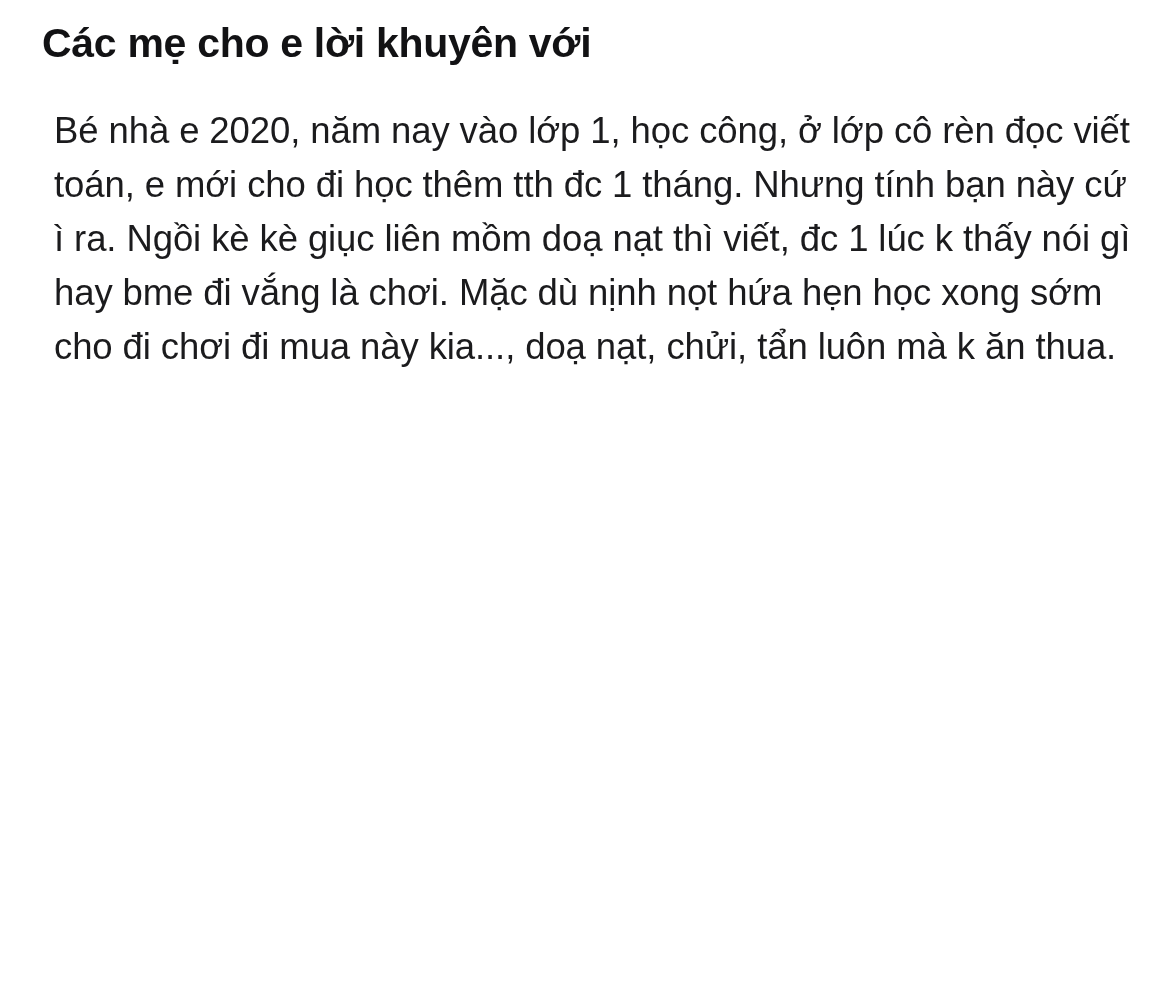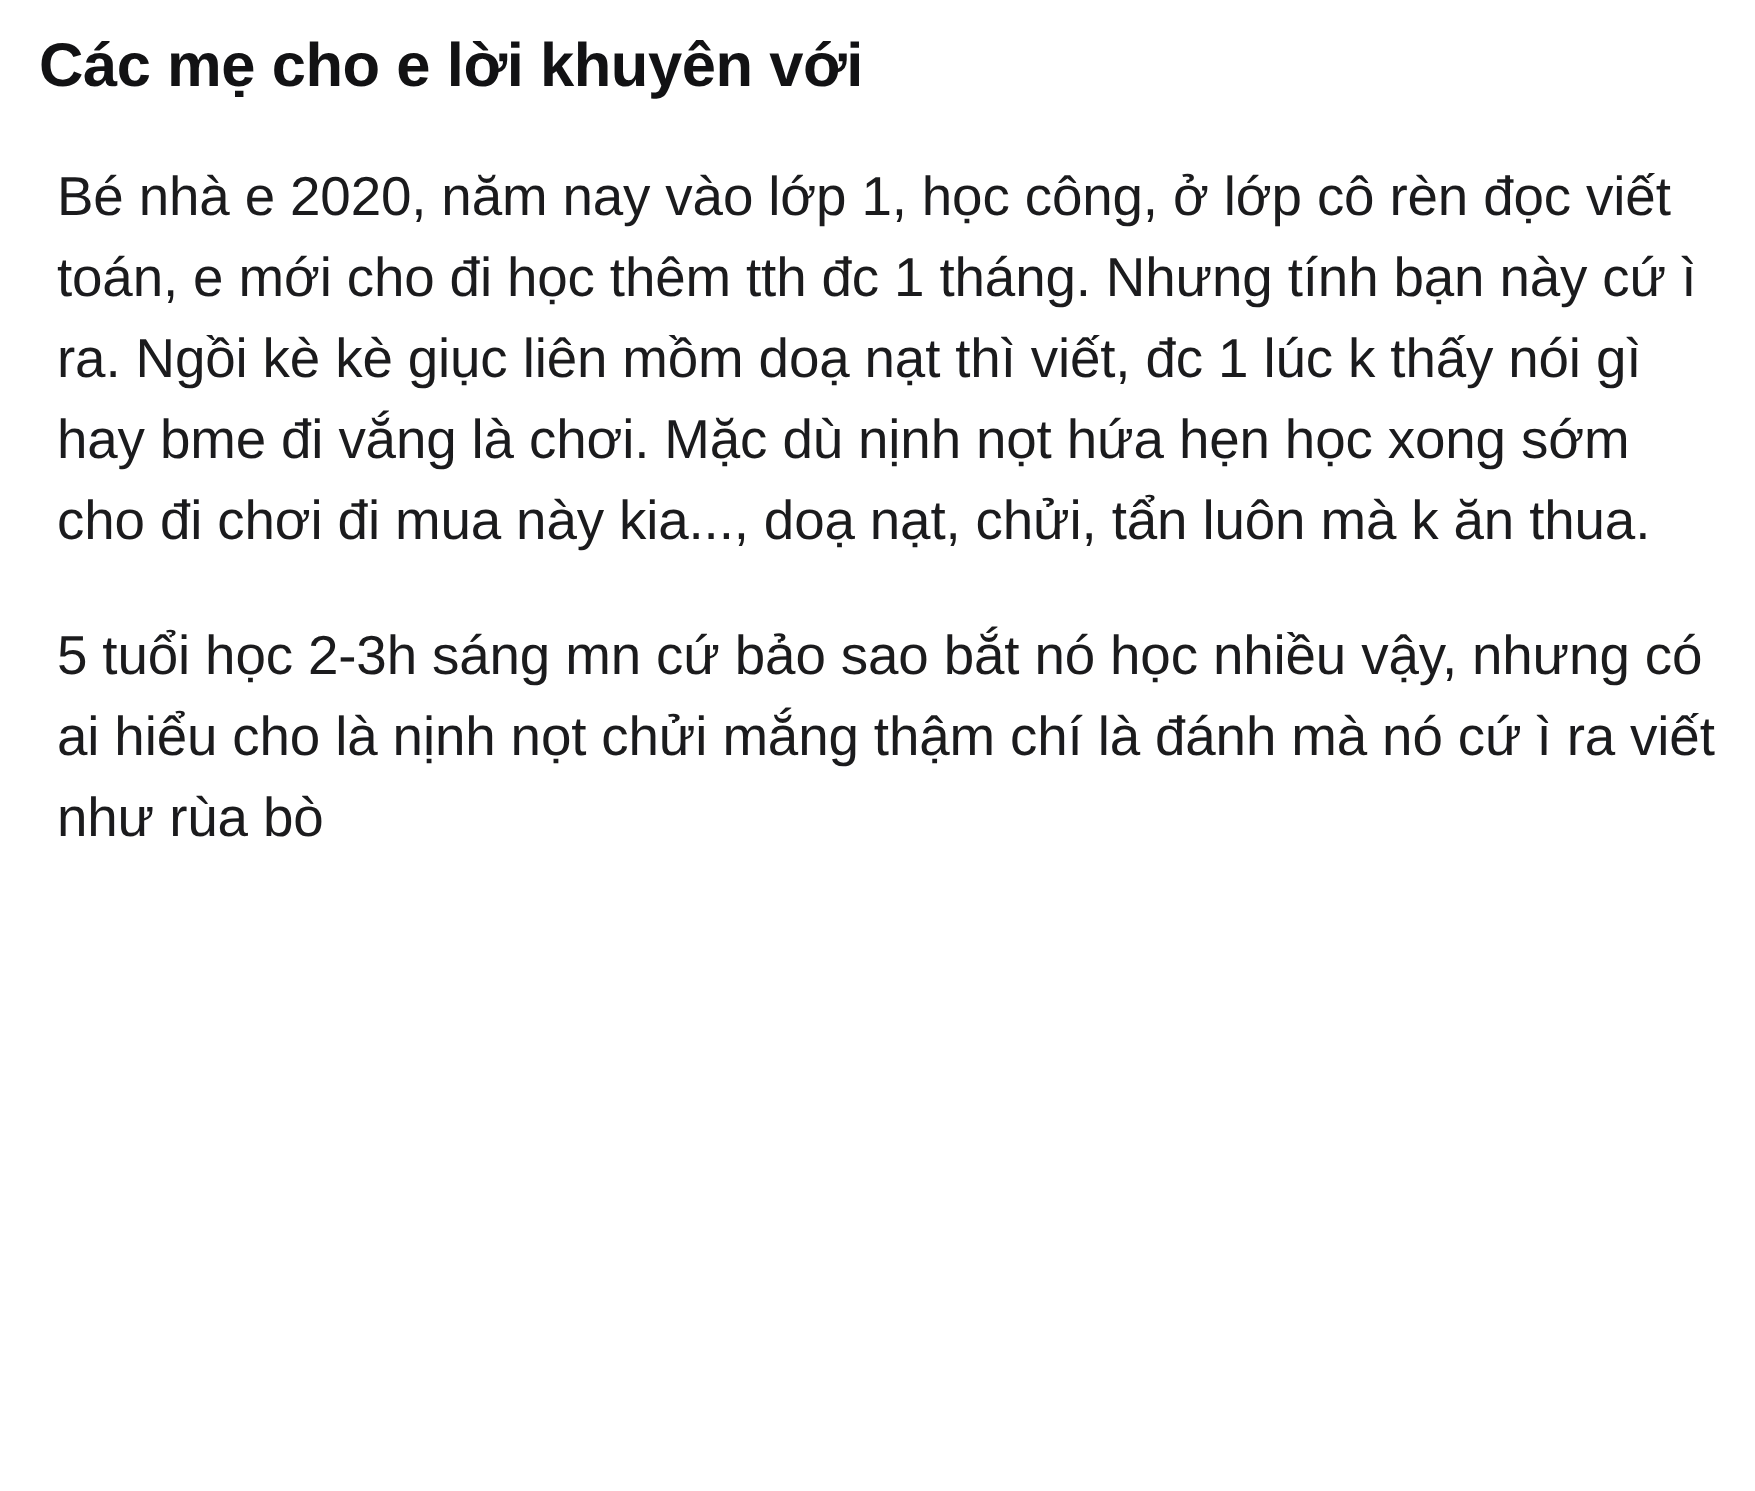"Các mẹ cho e lời" .post { padding: 18px 26px 0 26px -> 18px 26px 0 42px }
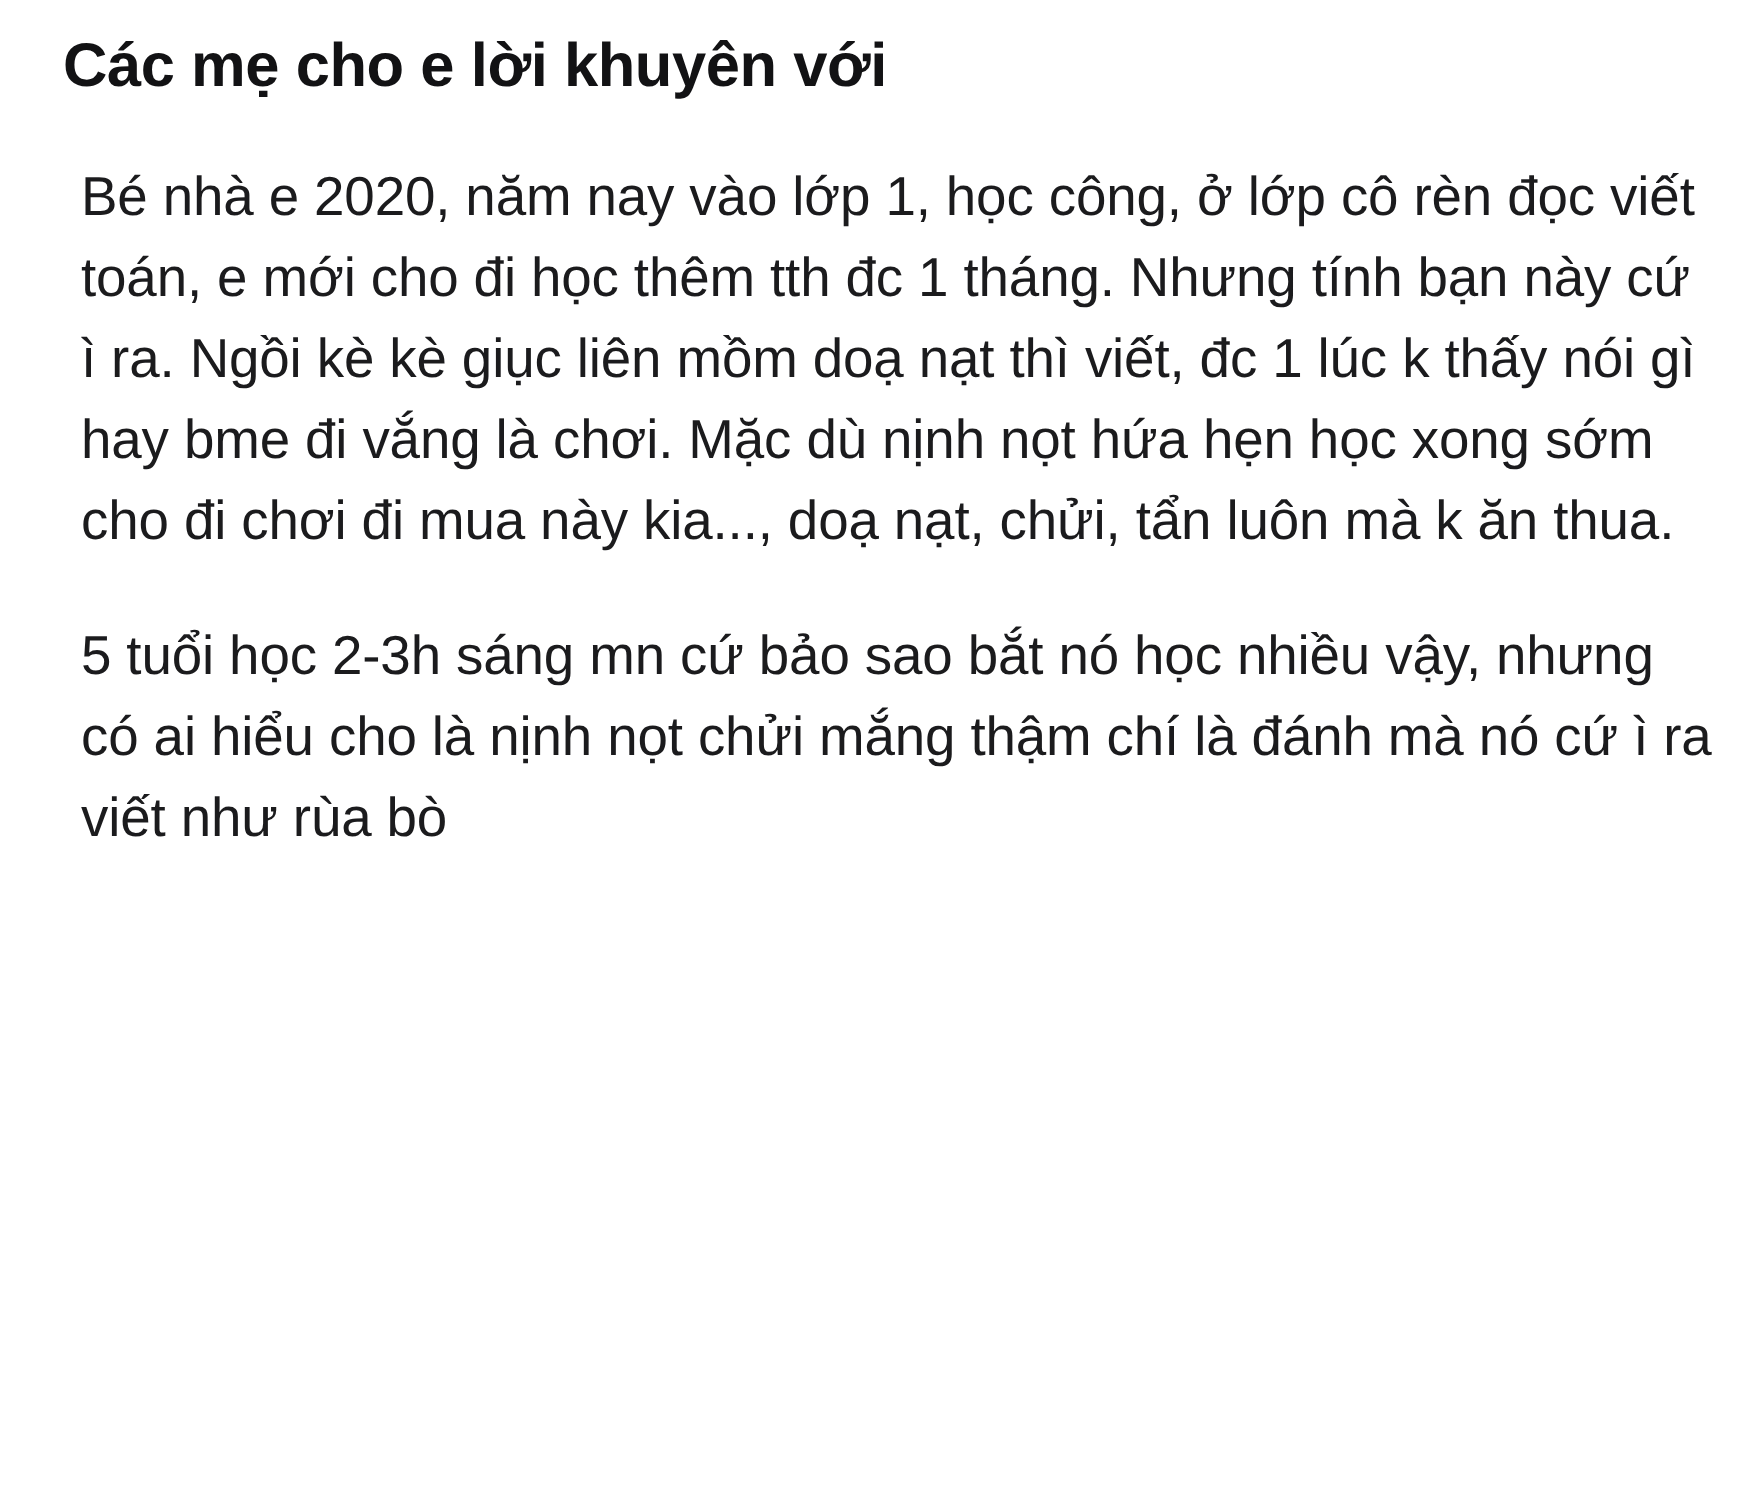"5 tuổi học 2-3h sáng" p { html: <p>5 tuổi học 2-3h sáng mn cứ bảo sao bắt nó học nhiều vậy, nhưng có ai hiểu cho là nịnh nọt chửi mắng thậm chí là đánh mà nó cứ ì ra viết như rùa bò</p> -> none }
